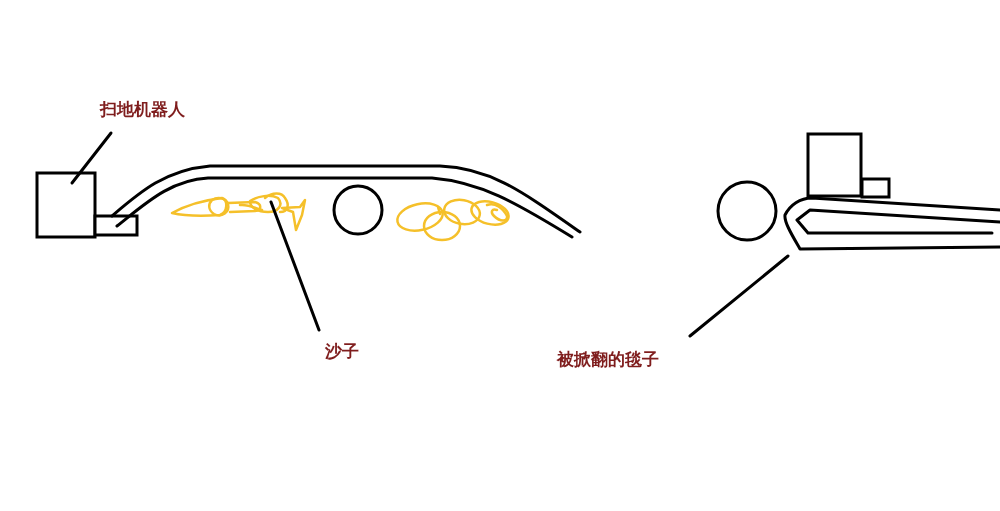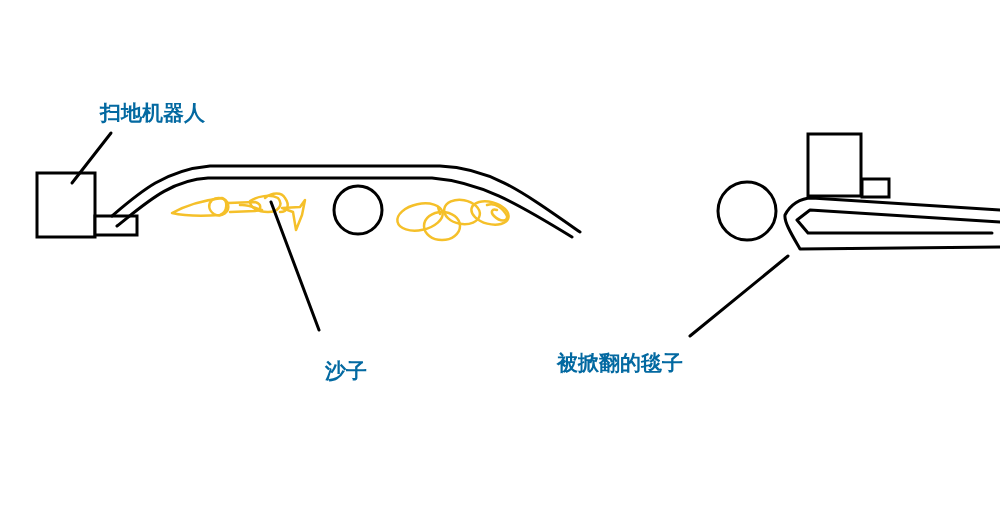"扫地机器人" .label { color: #0369a1 -> #7f1d1d; font-family: Liberation Sans, sans-serif -> Liberation Mono, monospace; font-size: 21px -> 17px }
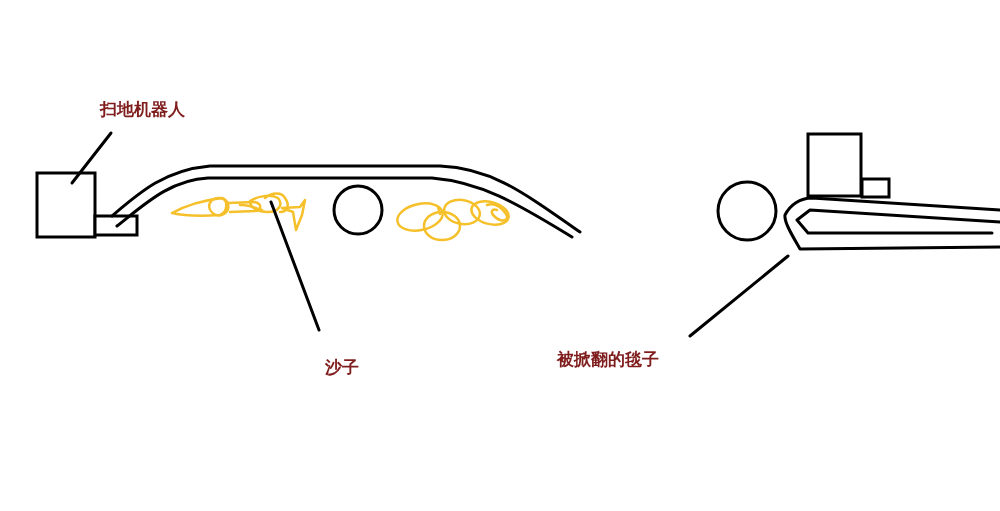"沙子" div.label { top: 360px -> 344px }
